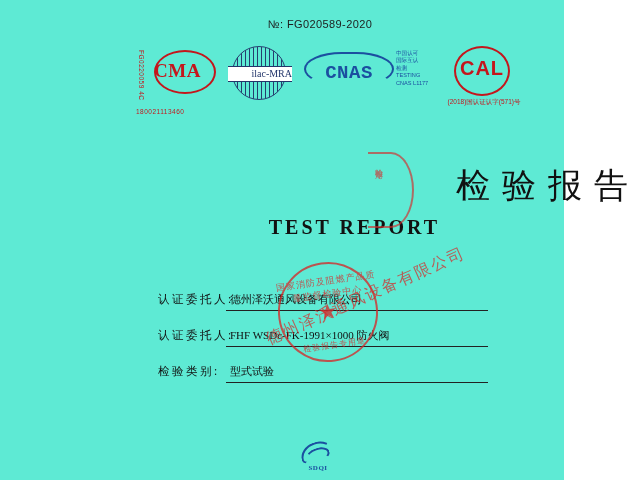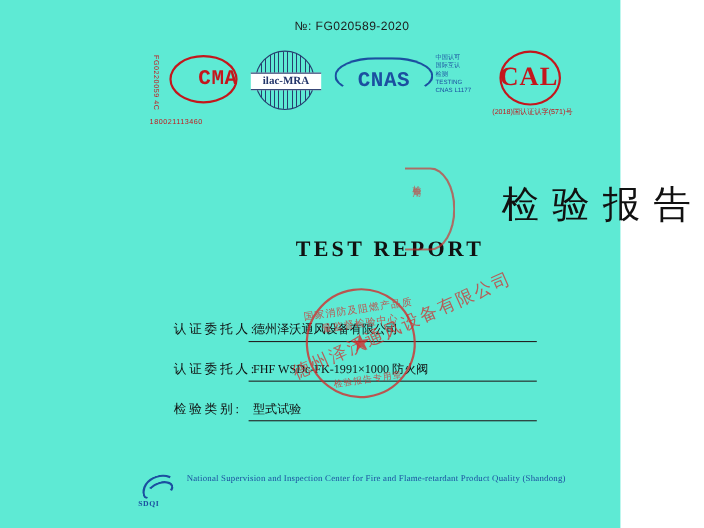"CMA" .cma .txt { font-family: Liberation Mono, monospace -> Liberation Serif, serif; text-align: right -> left }
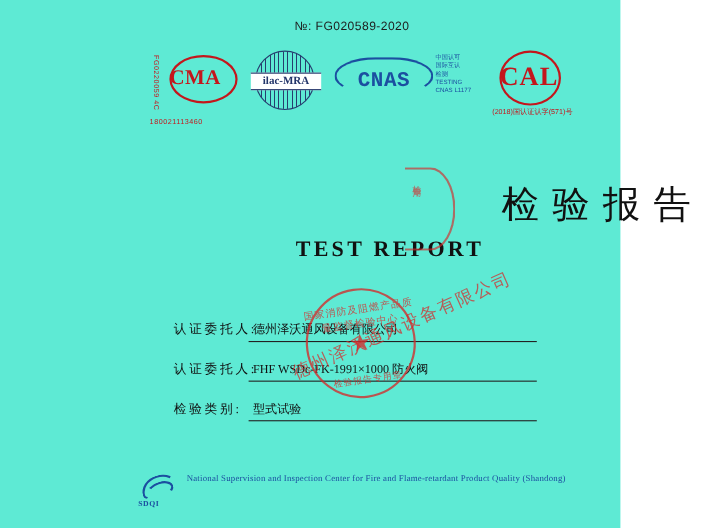"ilac-MRA" .ilac .band span { font-weight: bold -> normal; text-align: center -> right }
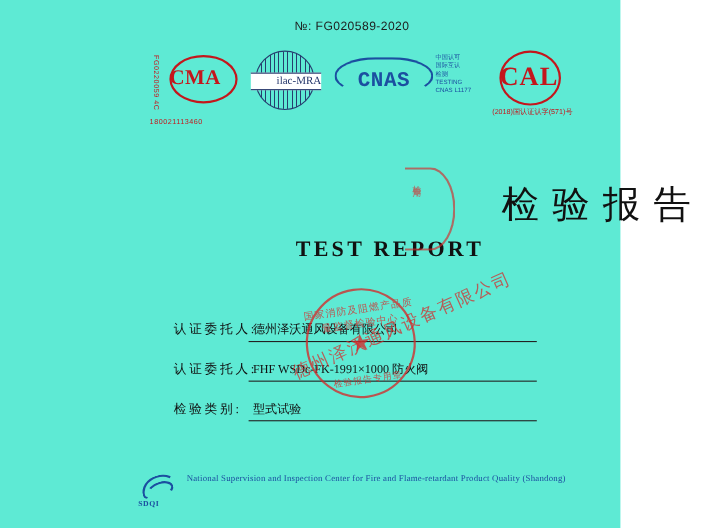"CAL" .cal .letters { font-family: Liberation Serif, serif -> Liberation Sans, sans-serif; font-size: 24px -> 20px; text-align: left -> center }
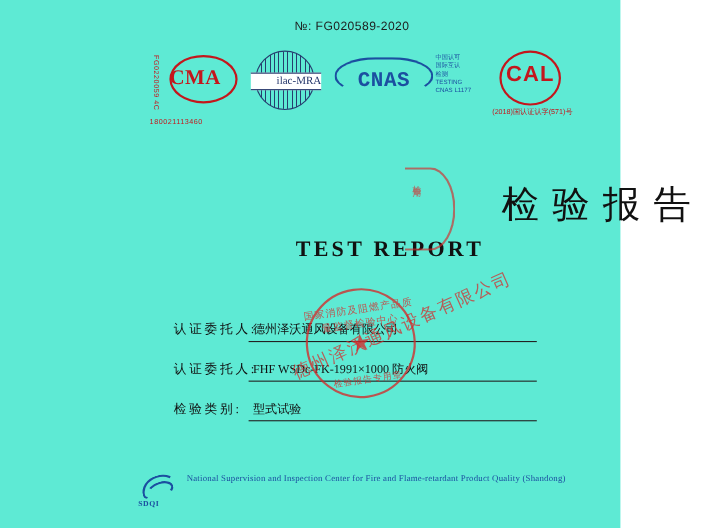"National Supervision and Inspection" div.footer-en { html: <div>National Supervision and Inspection Center for Fire and Flame-retardant Product Quality (Shandong)</div> -> none }
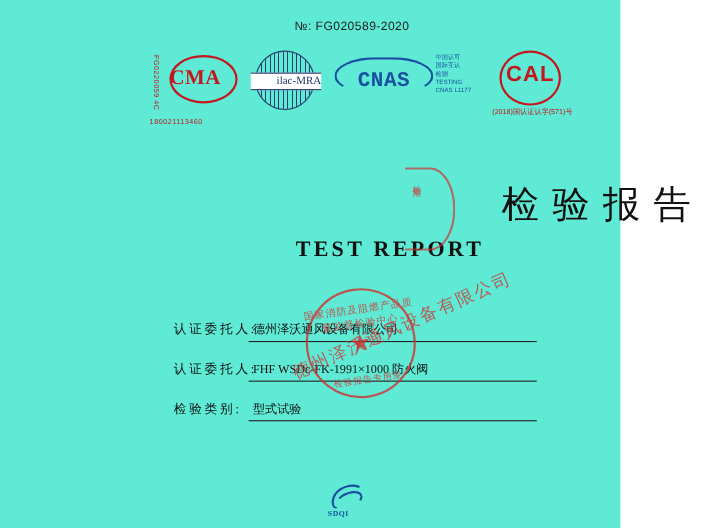"SDQI" .sdqi-logo .caption { text-align: left -> center }
